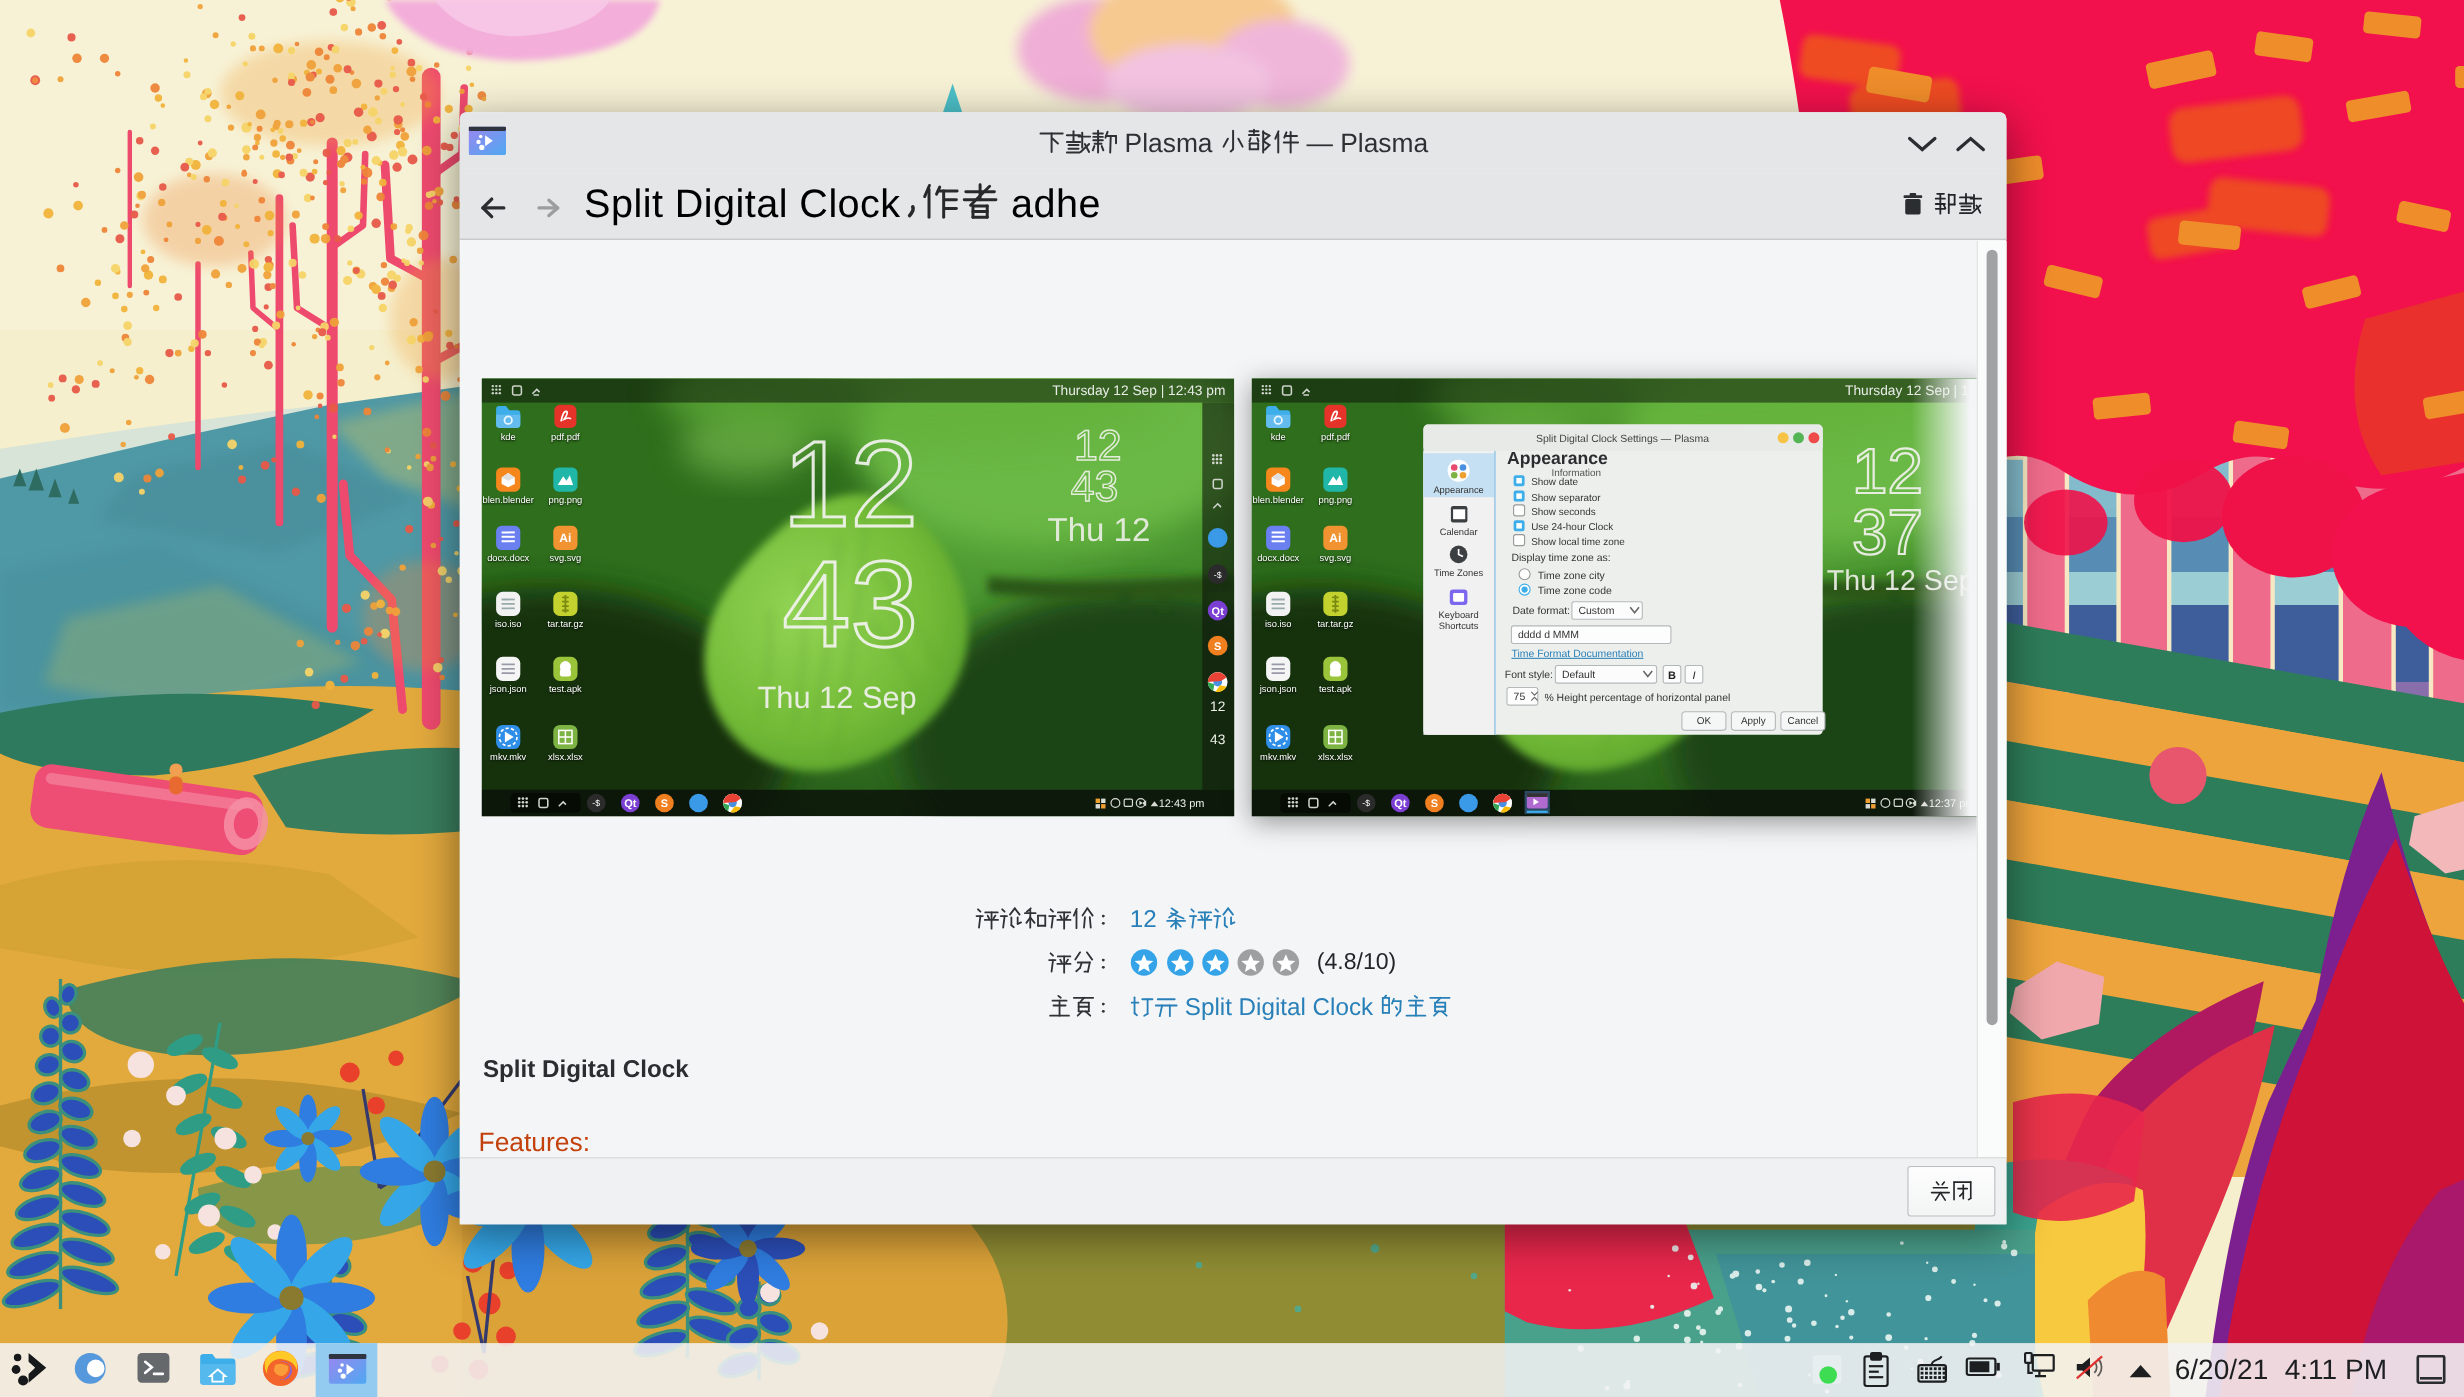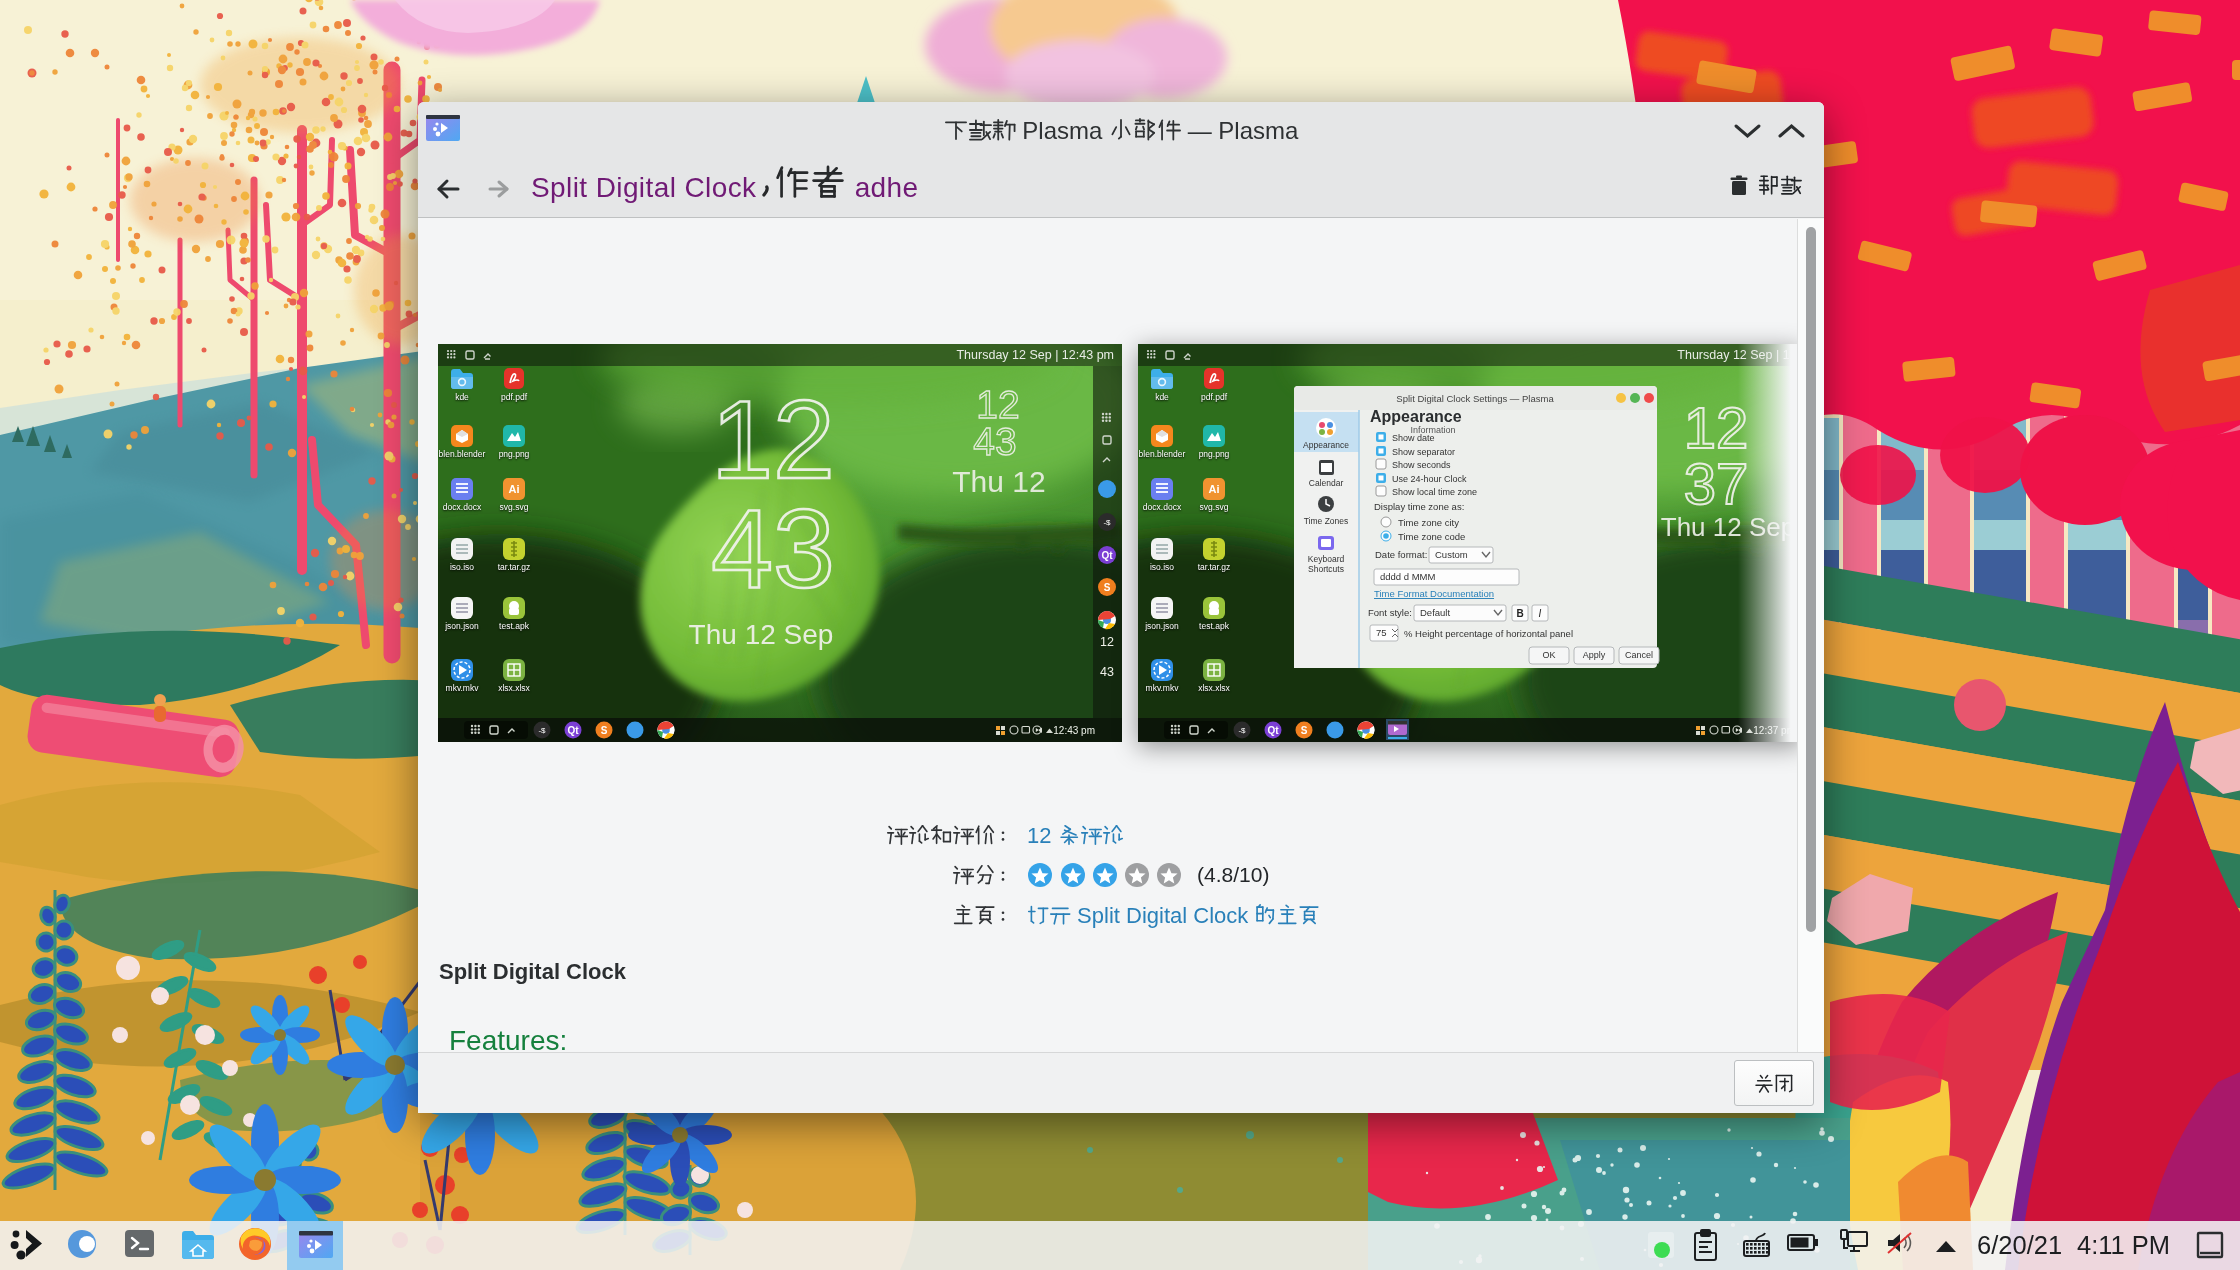"Split Digital Clock adhe" #htitle { color: #701a75 -> #000000; font-size: 28px -> 36px }
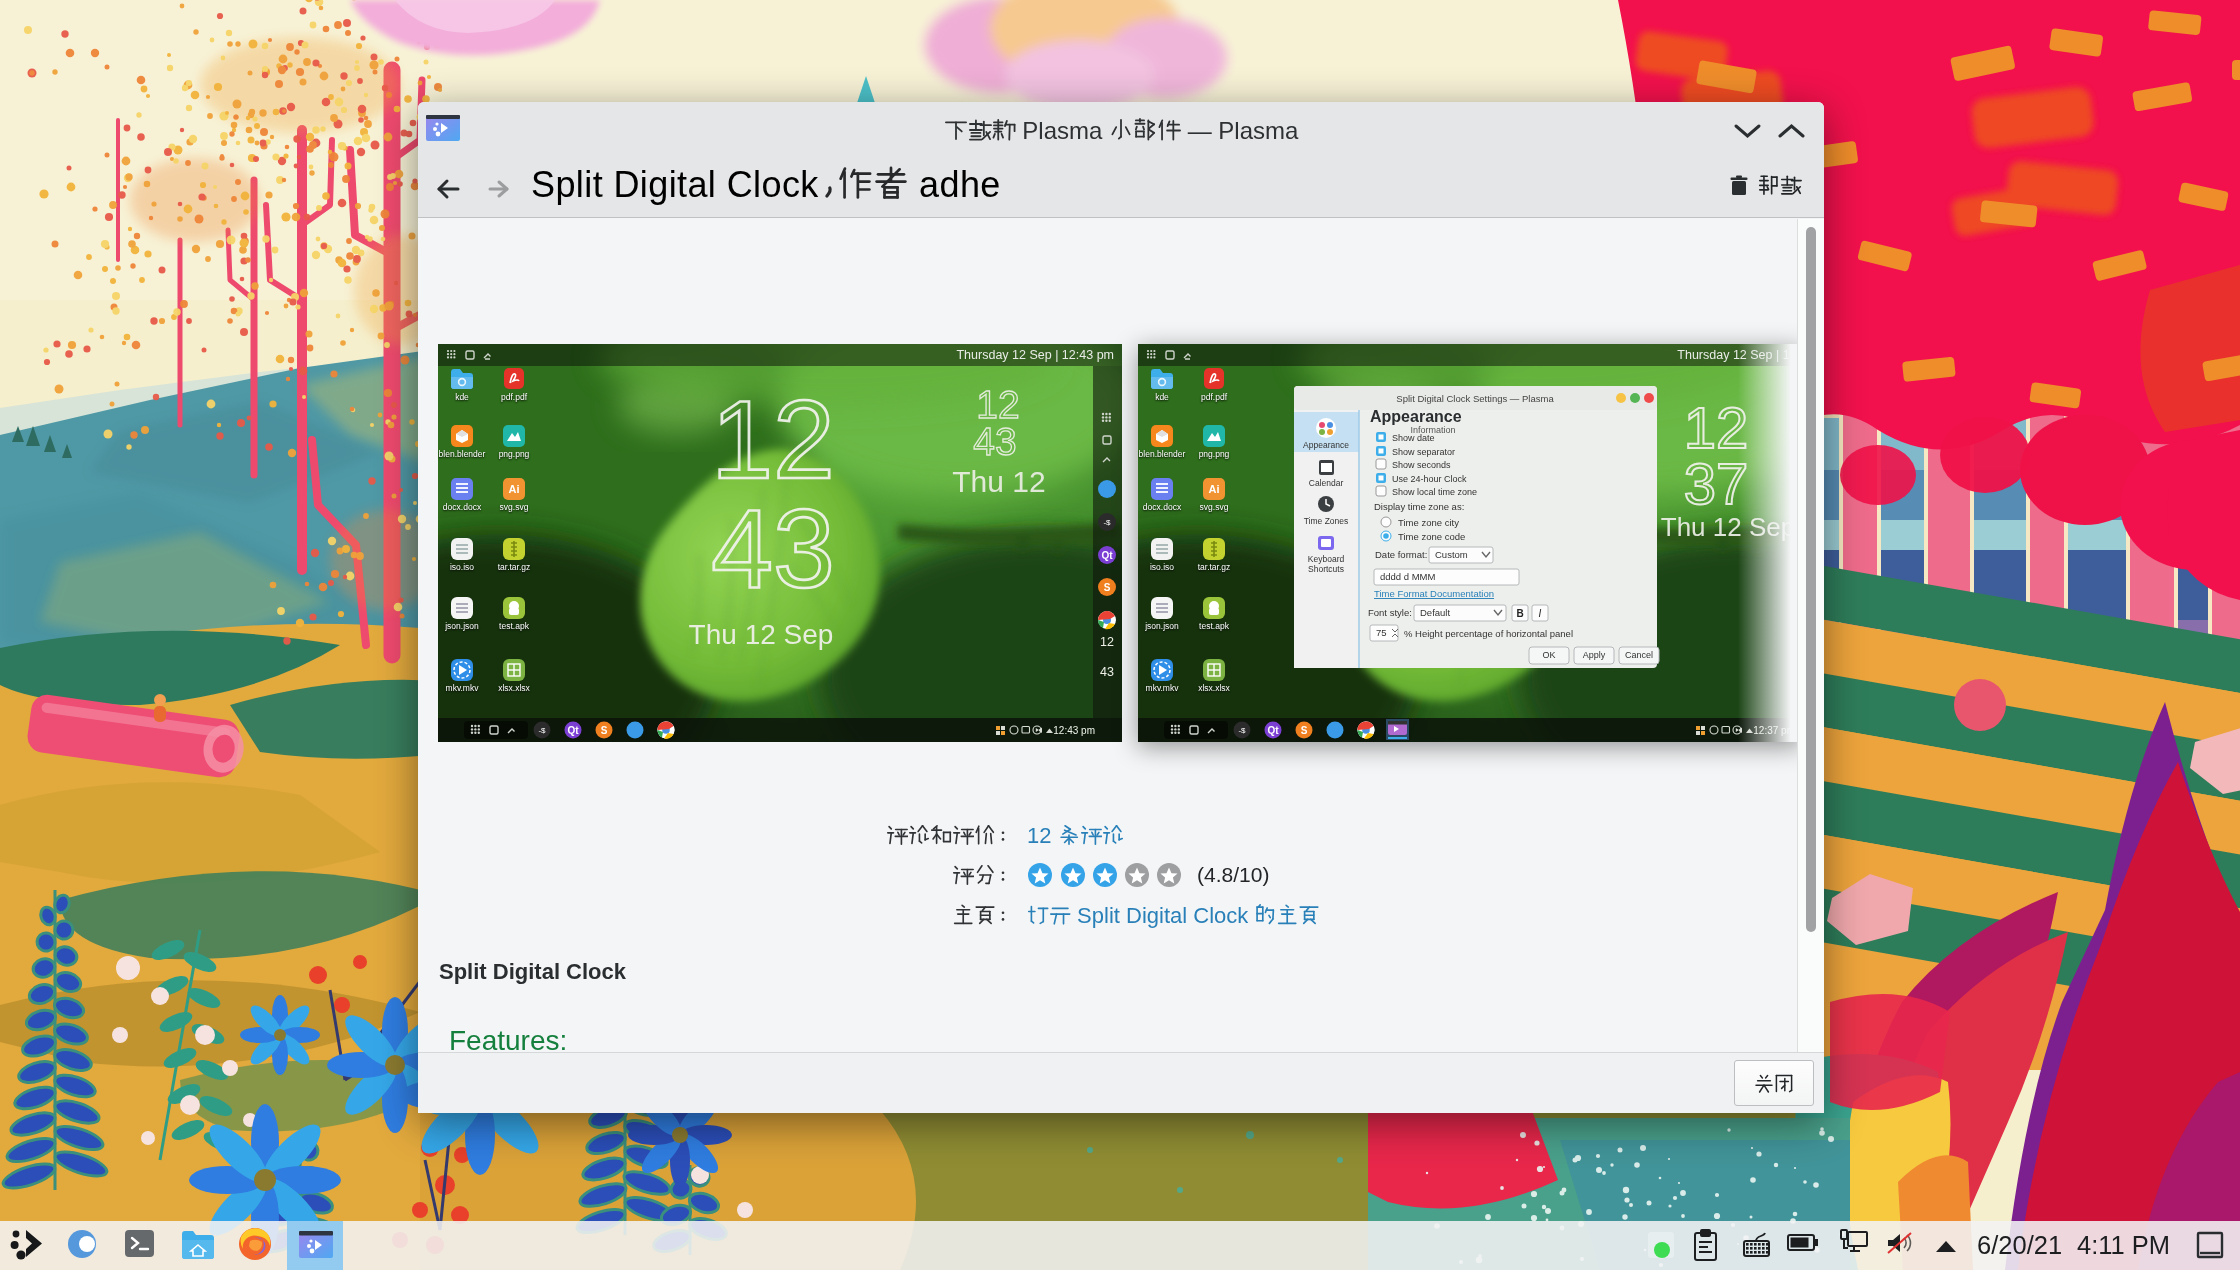"Features:" #features { color: #15803d -> #c2410c; font-size: 28px -> 24px; left: 31px -> 17px }
